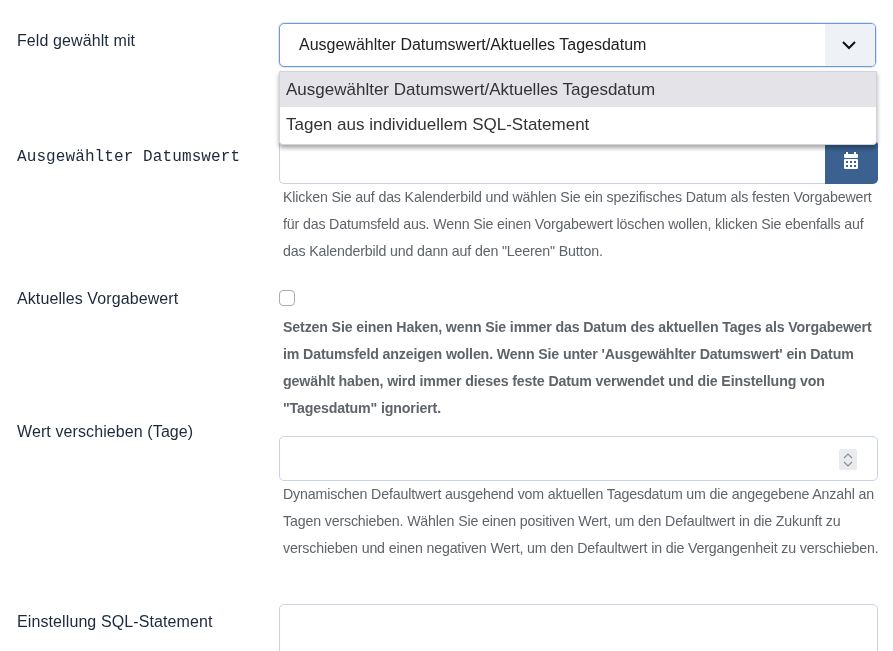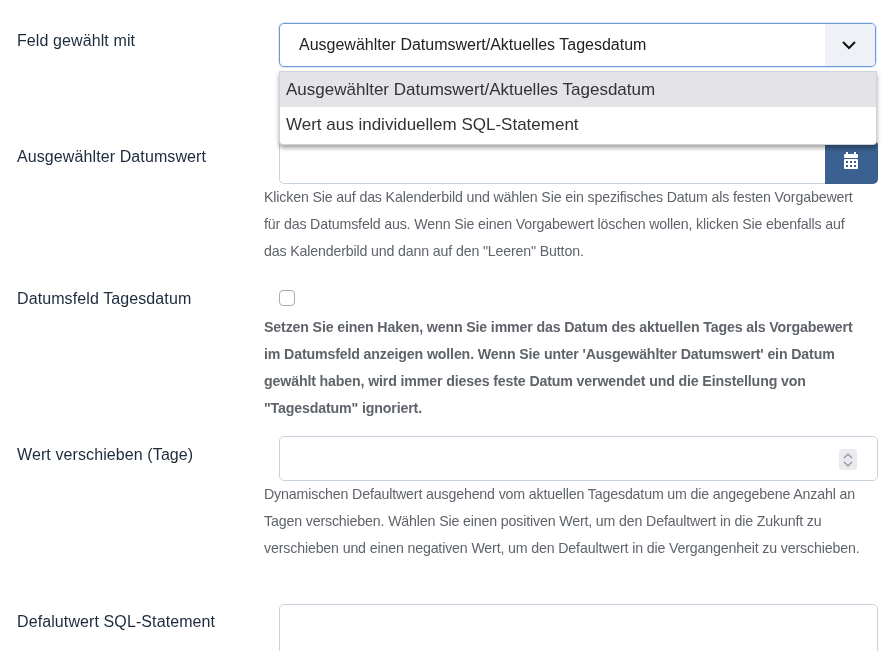"Wert aus individuellem SQL-Statement" div.opt { text: Wert -> Tagen }
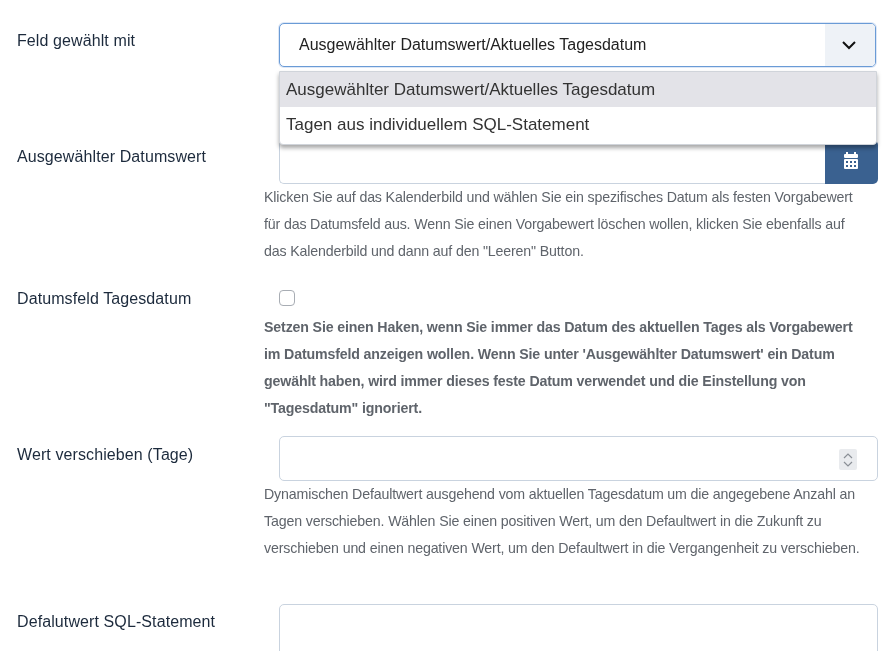"Ausgewählter Datumswert" div.label { font-family: none -> Liberation Mono, monospace }
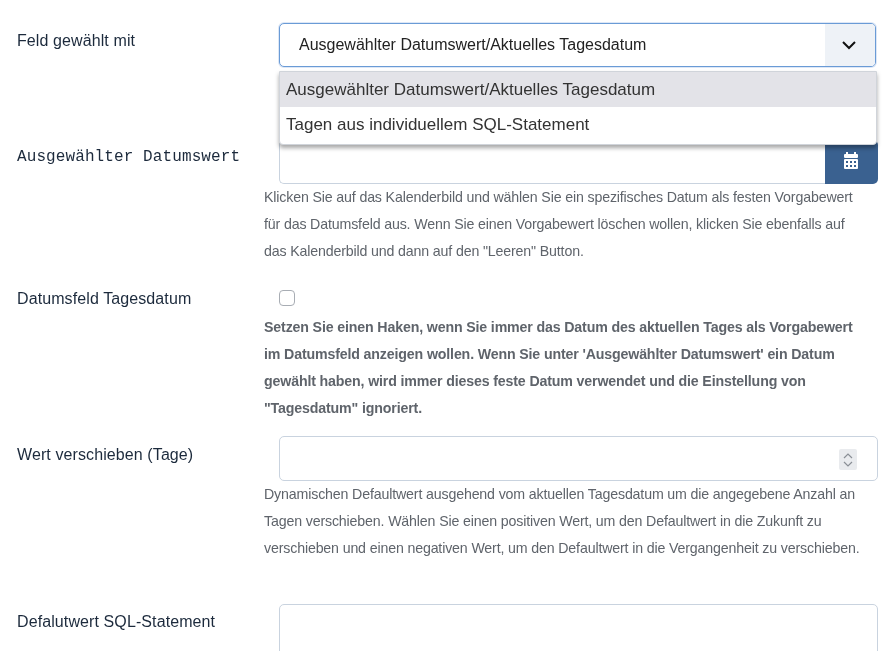"Klicken Sie auf das Kalenderbild" .help { left: 264px -> 283px }
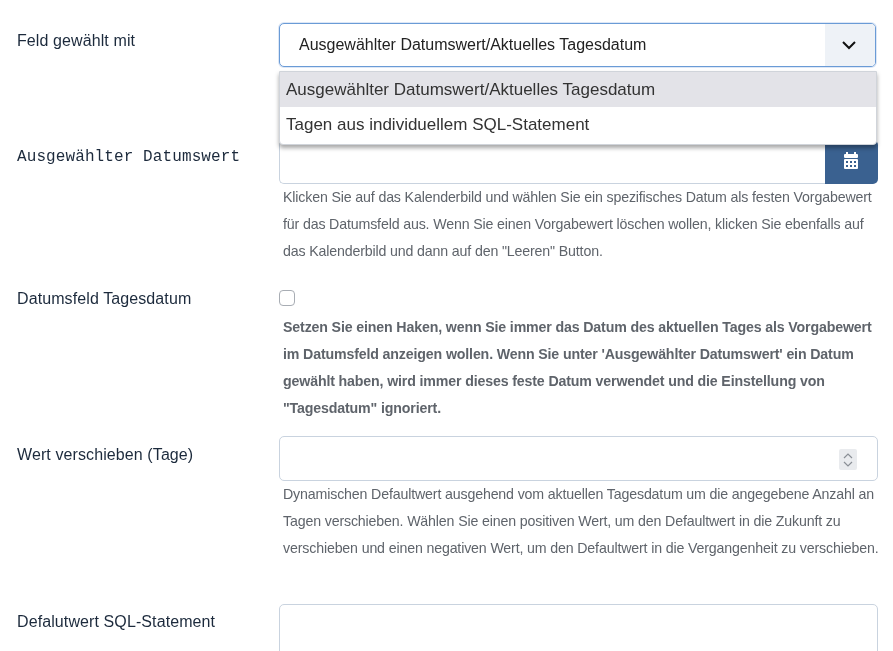"Datumsfeld Tagesdatum" div.label { text: Datumsfeld Tagesdatum -> Aktuelles Vorgabewert }
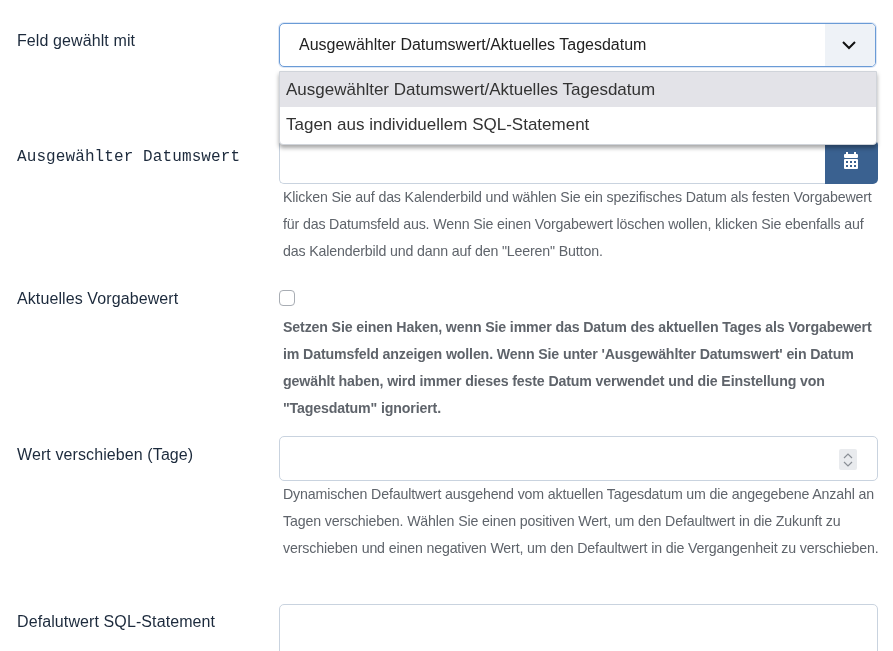"Wert verschieben (Tage)" div.label { top: 446px -> 423px }
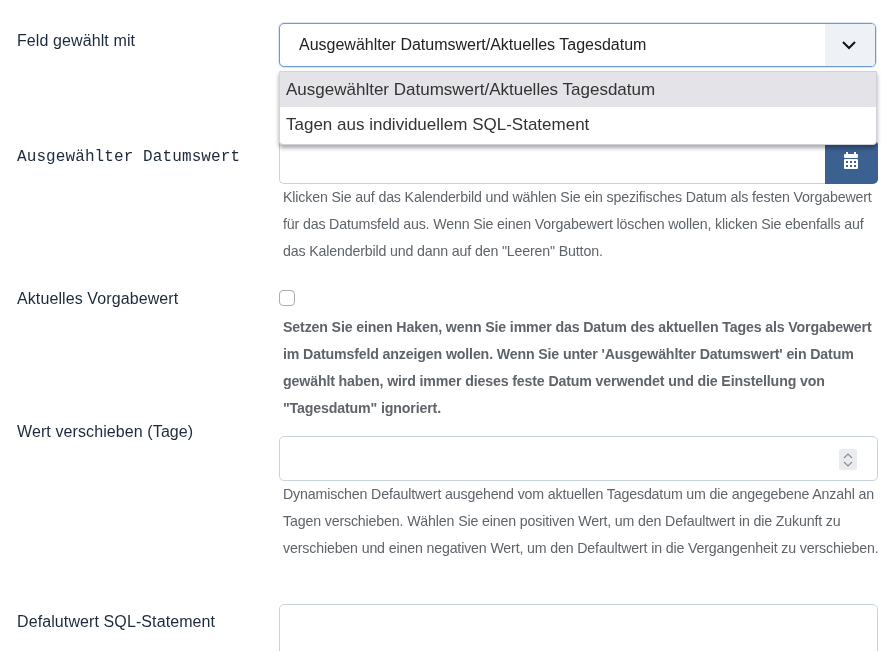"Defalutwert SQL-Statement" div.label { text: Defalutwert -> Einstellung }
